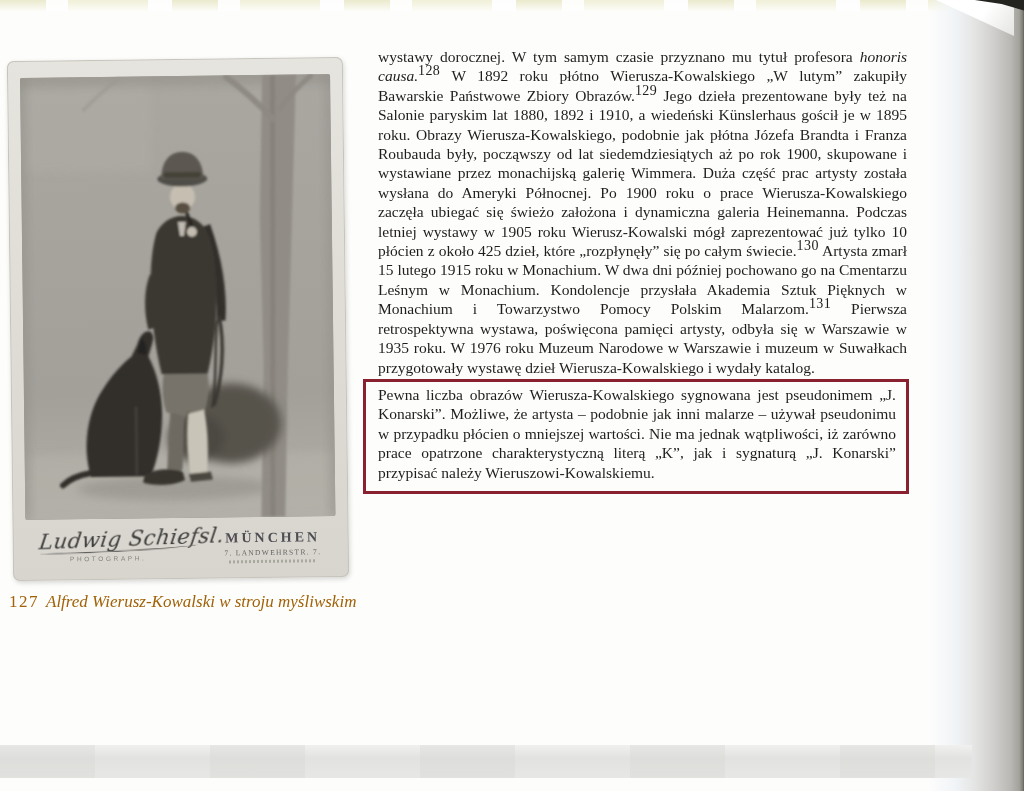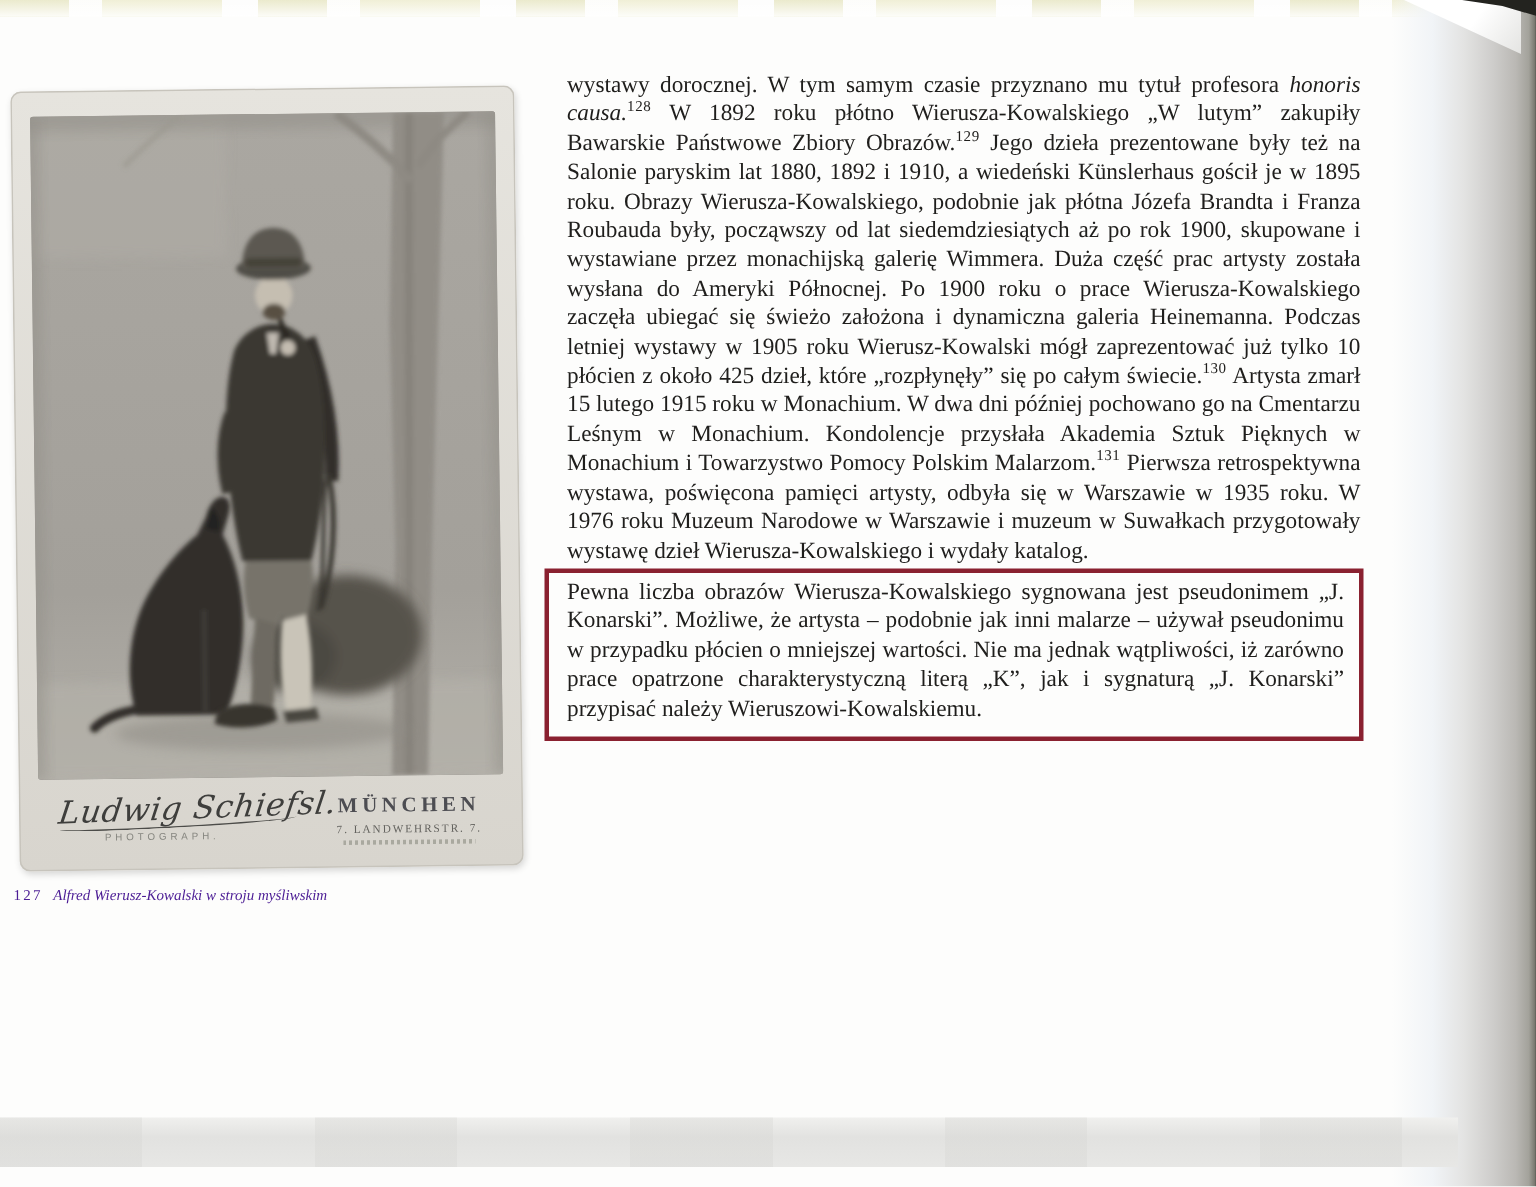"128" .text-col sup { font-size: 10px -> 14px }
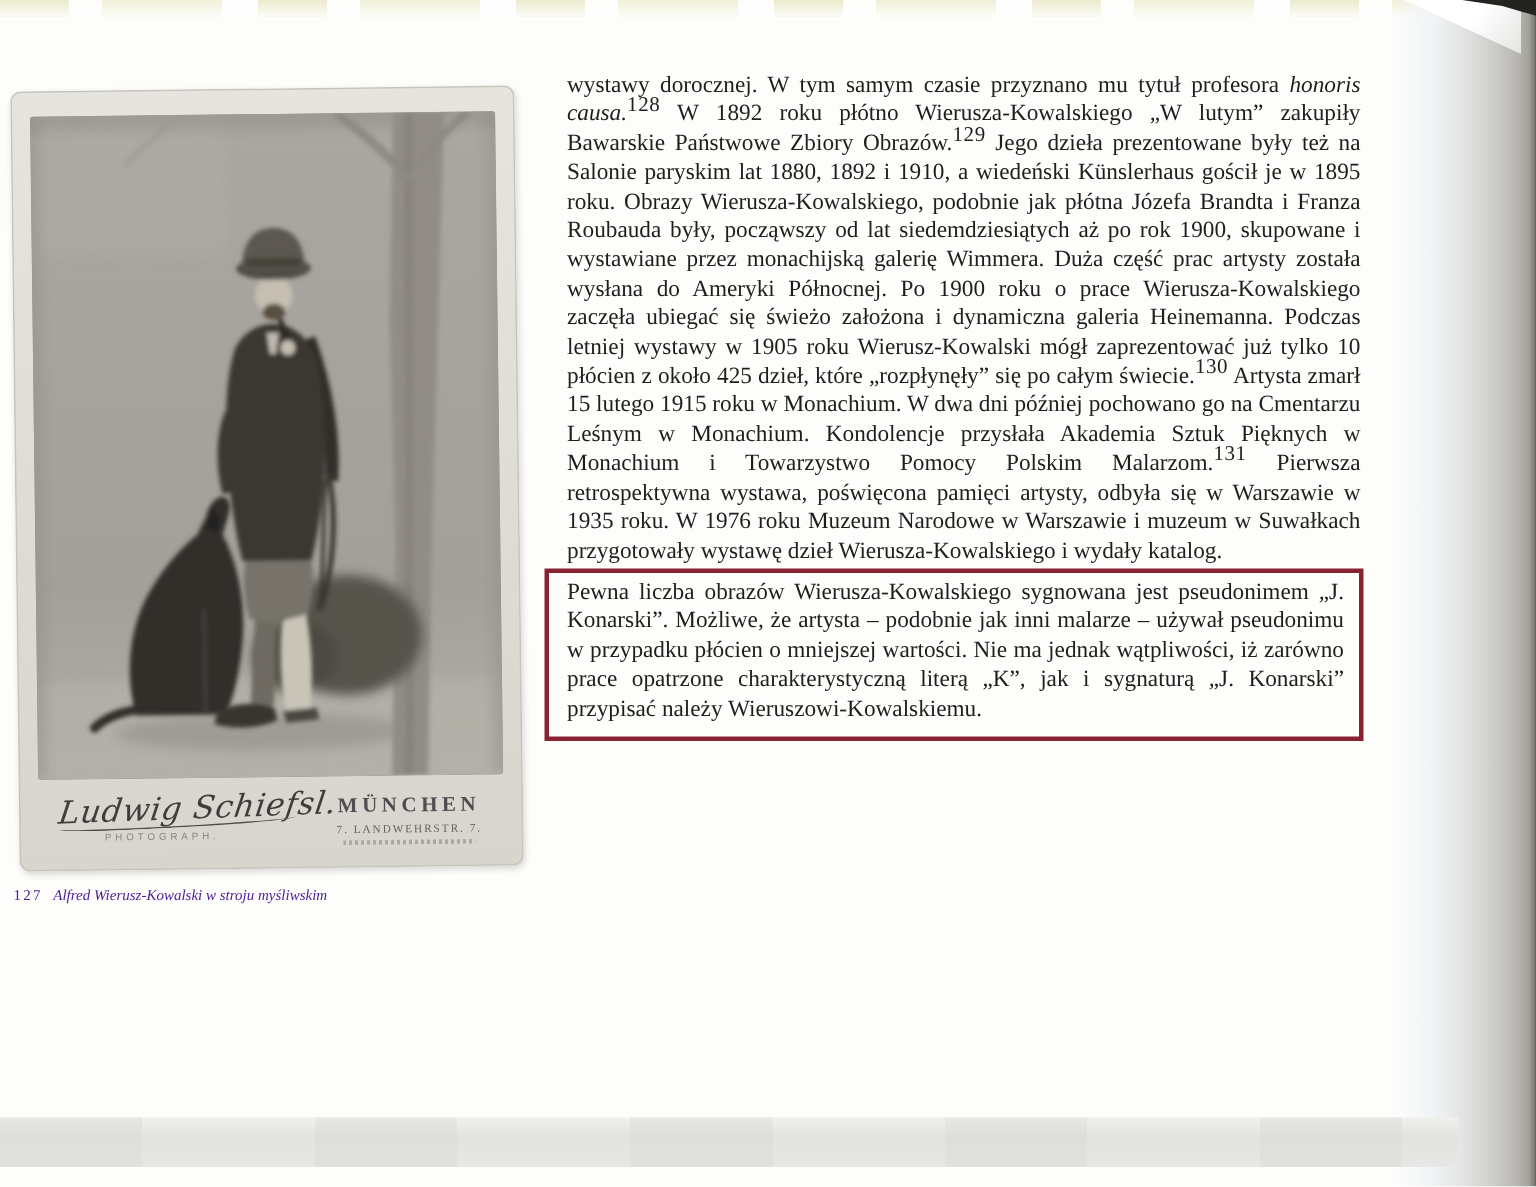"127 Alfred Wierusz-Kowalski w stroju" .caption { color: #4c1d95 -> #a16207; font-size: 10px -> 17px }
